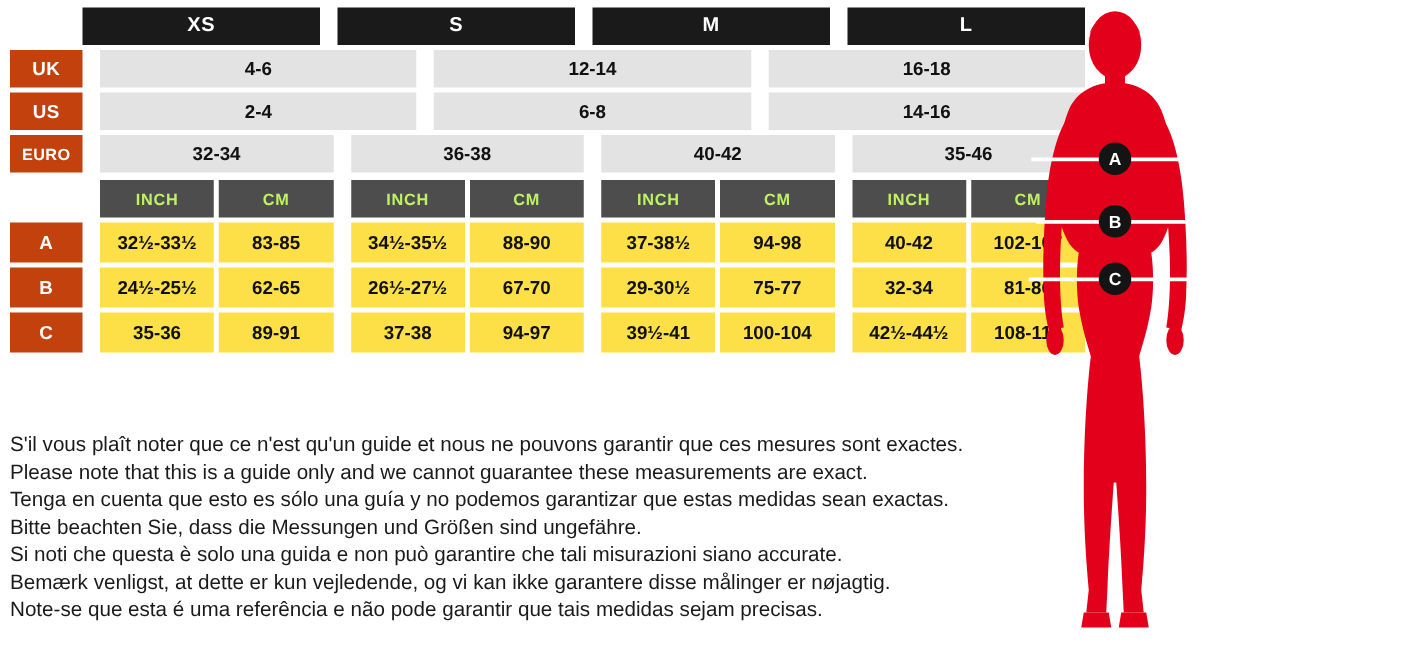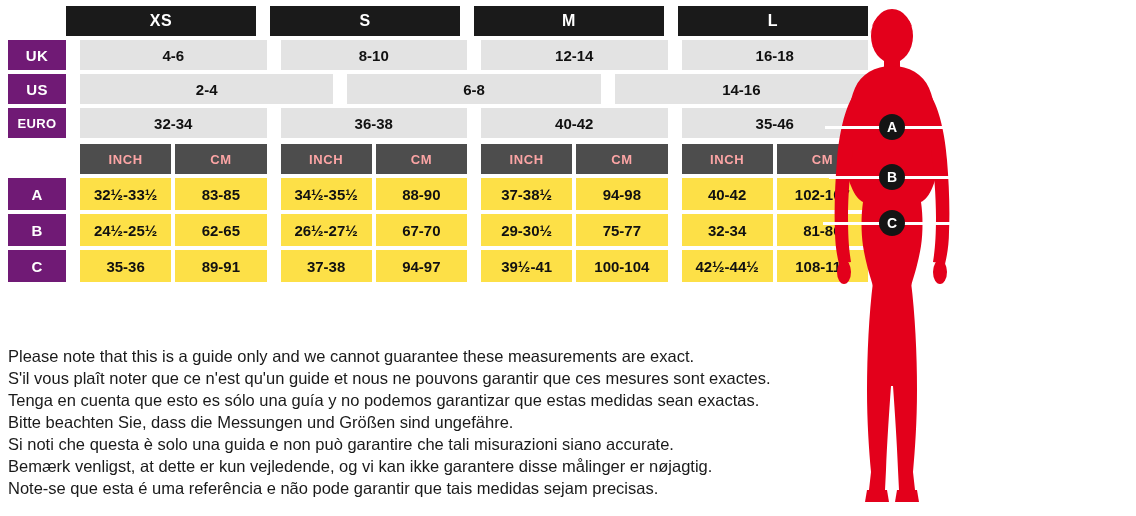"UK" .label-cell { background: #701a75 -> #c2410c }
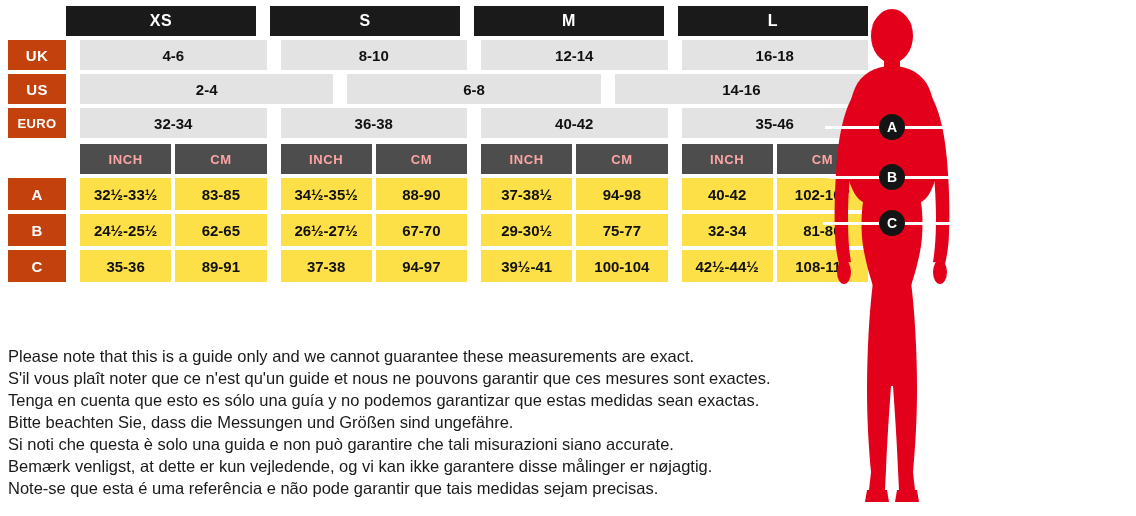"8-10" div.size-group { html: <div> <div>8-10</div> </div> -> none }
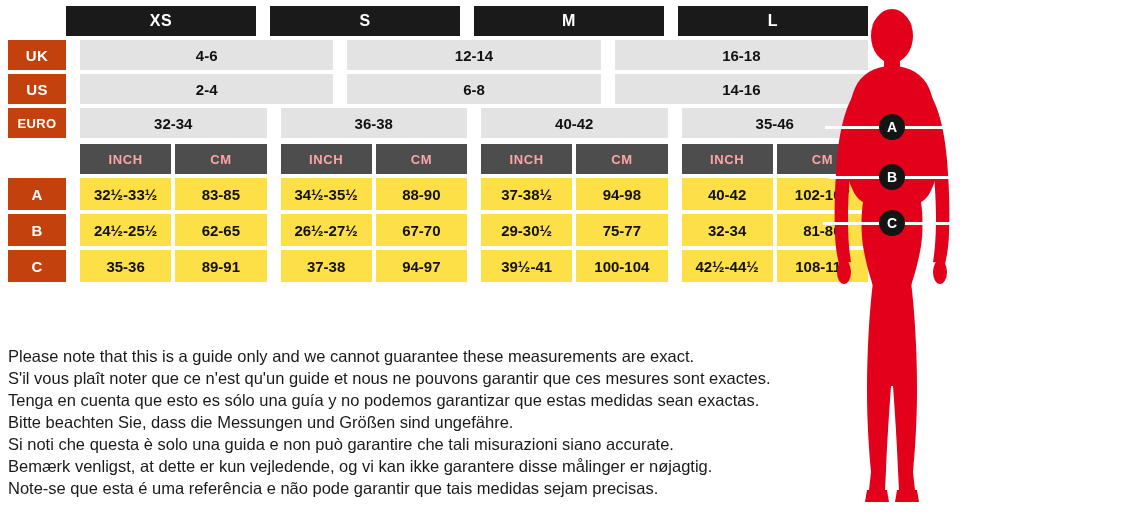"INCH" .sub-hdr { color: #fca5a5 -> #bef264 }
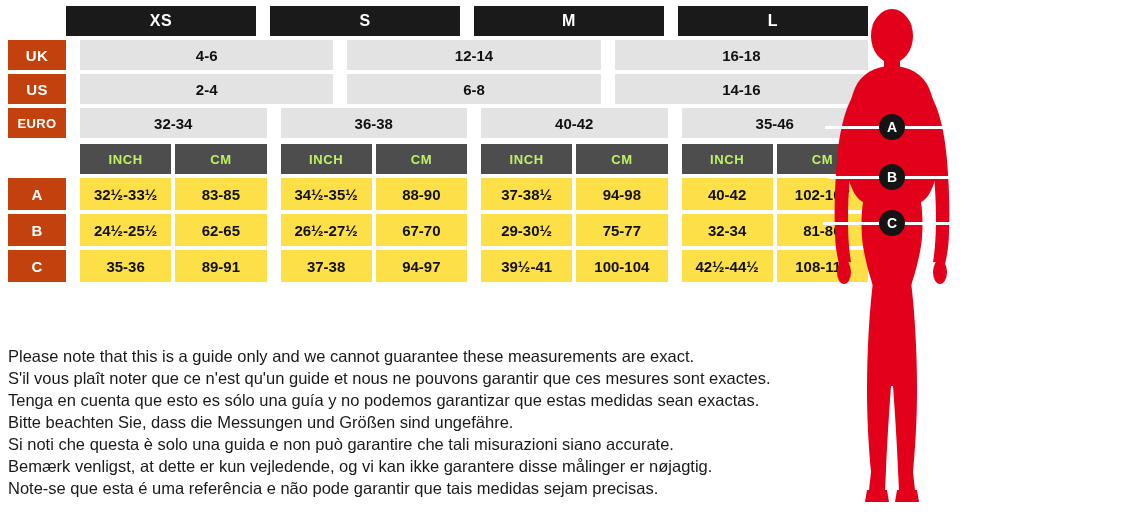"Please note that this is" div { order: before "S'il vous plaît noter que" -> after "S'il vous plaît noter que" }
